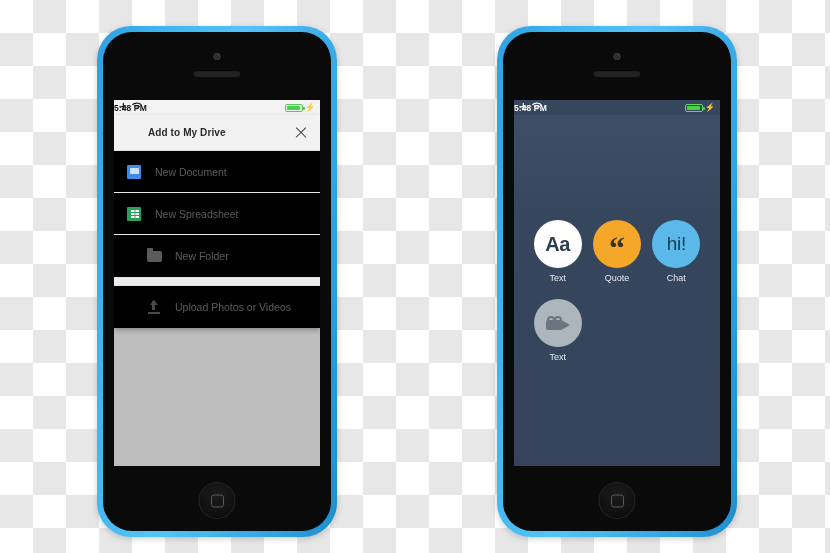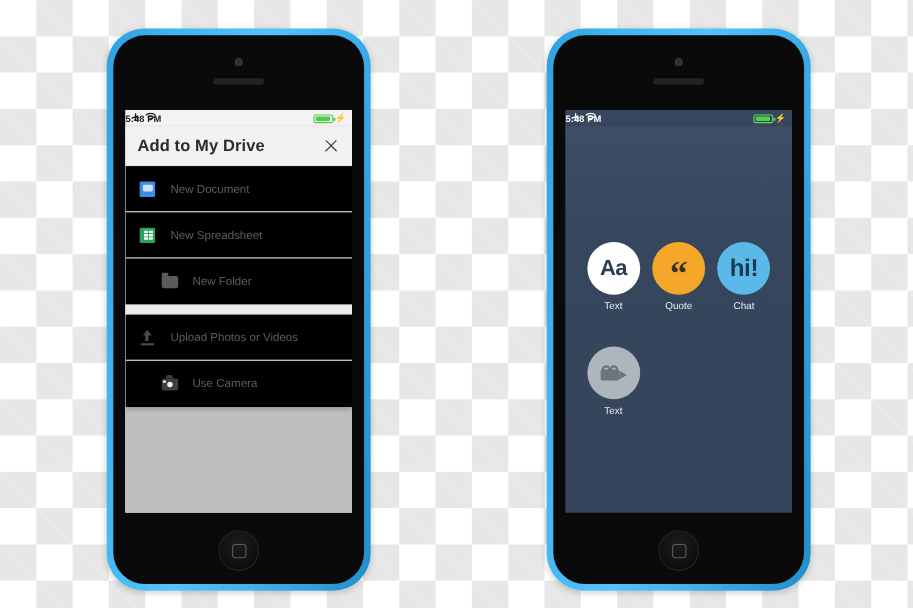"Add to My Drive" .sheet-title { font-size: 15px -> 10px; margin-left: none -> 23px }
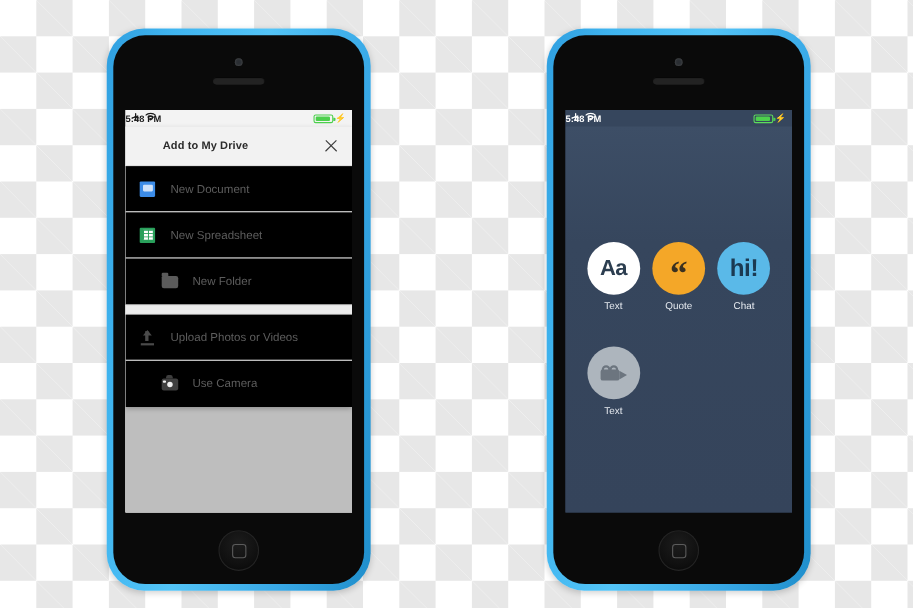"Aa" .post-grid { row-gap: 32px -> 16px }
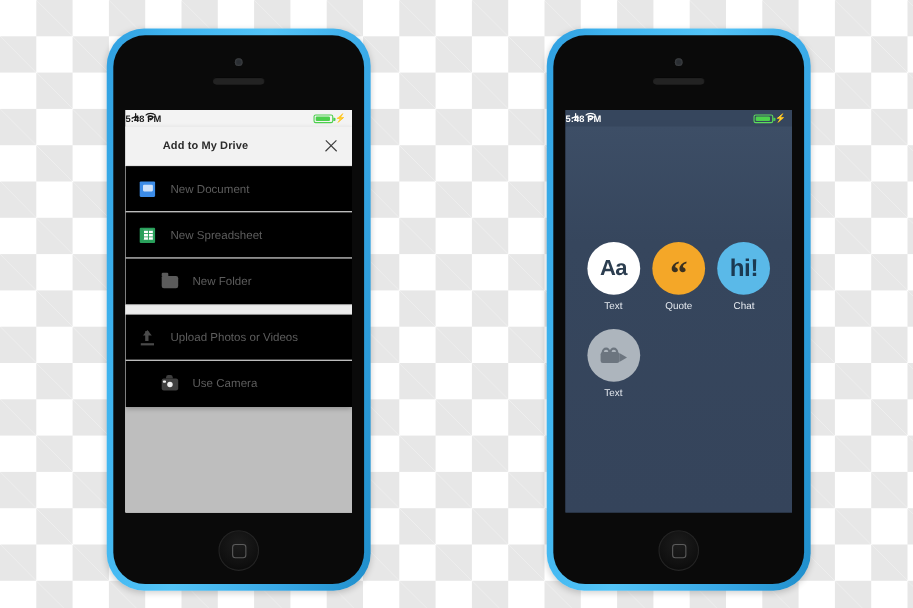"hi!" .pt-hi { font-size: 22px -> 19px; font-weight: bold -> normal }
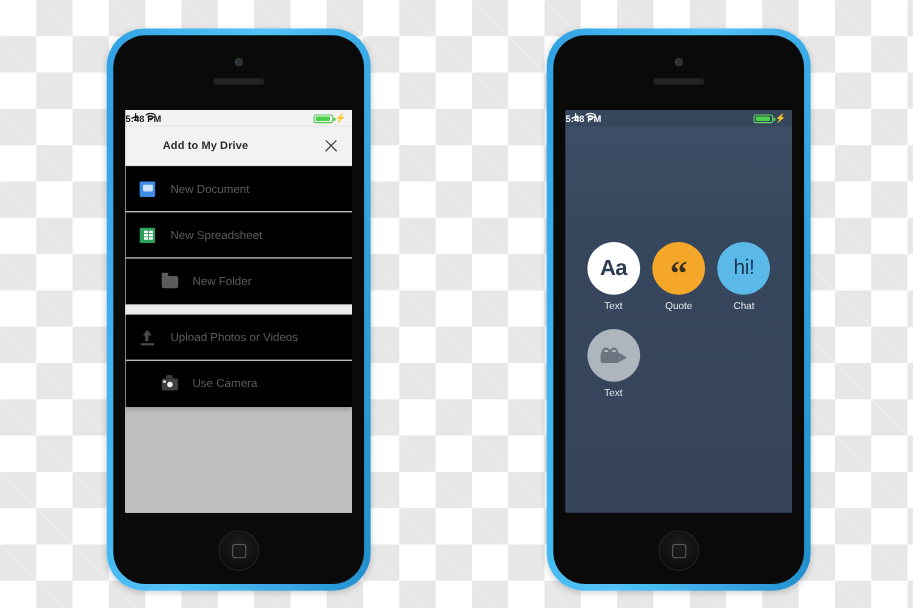"Use Camera" div.sheet-item { html: <div> <span> <span> <span></span> </span> </span> <span>Use Camera</span> </div> -> none }
